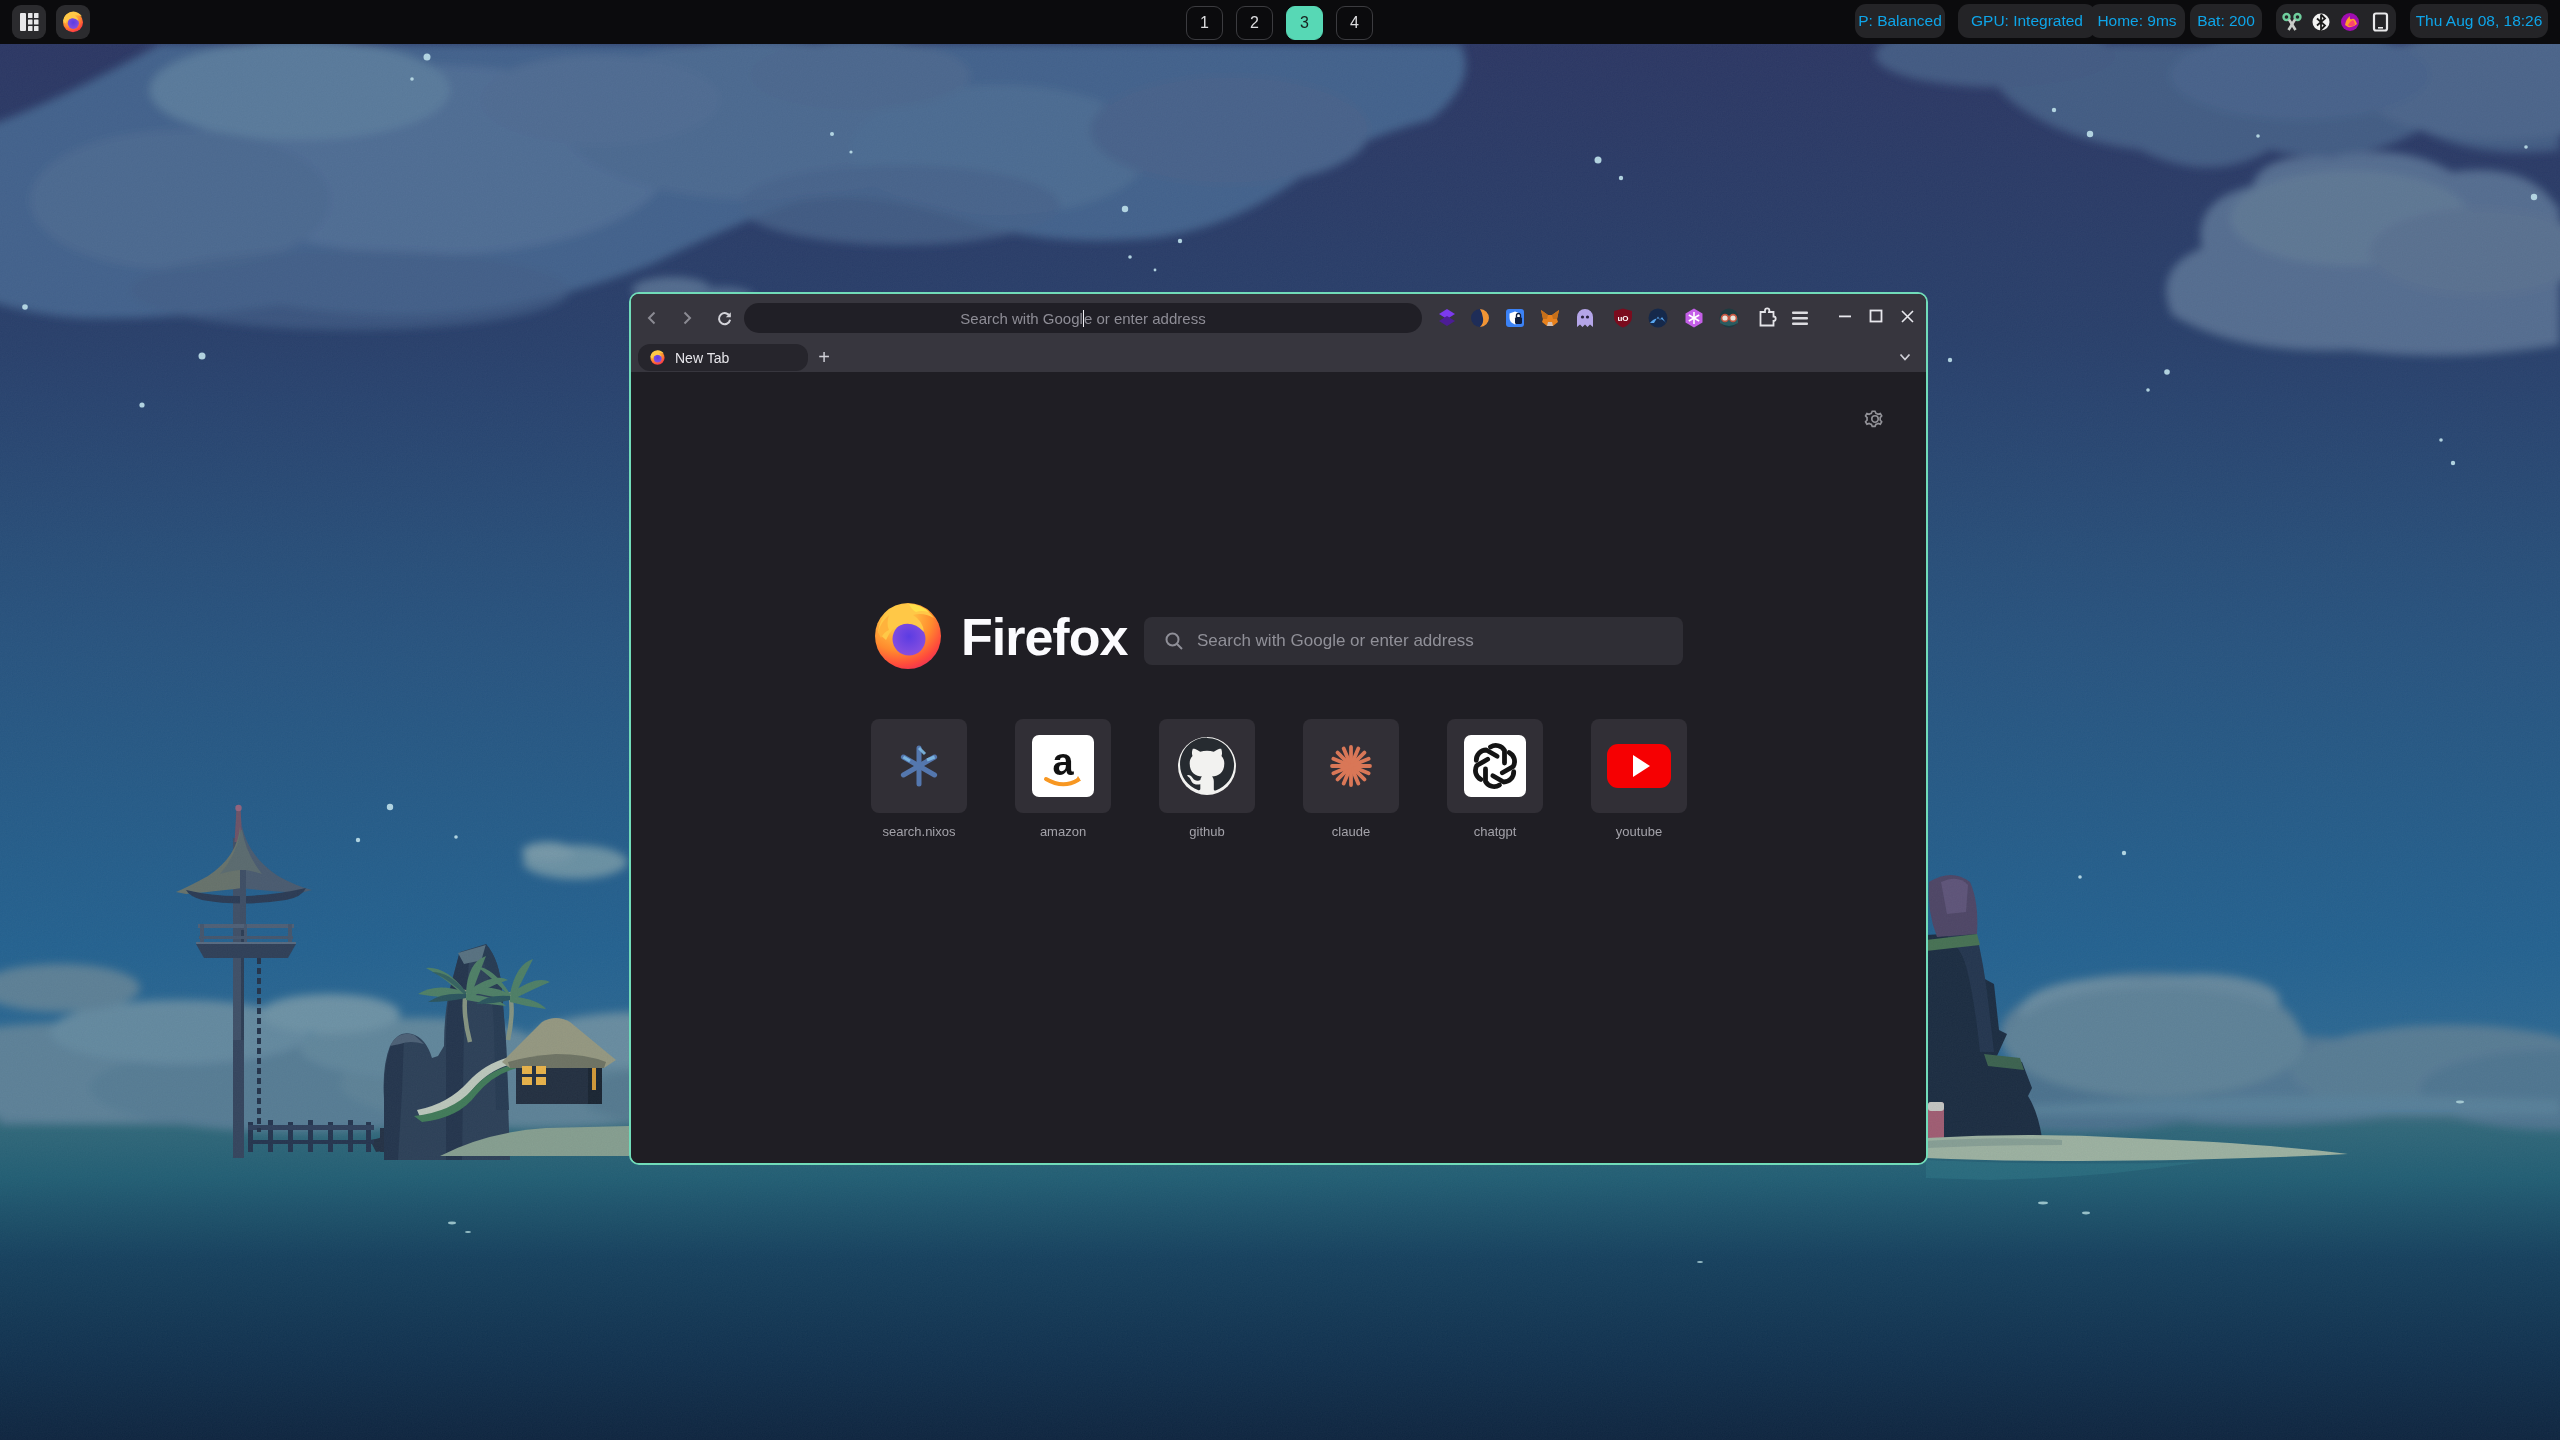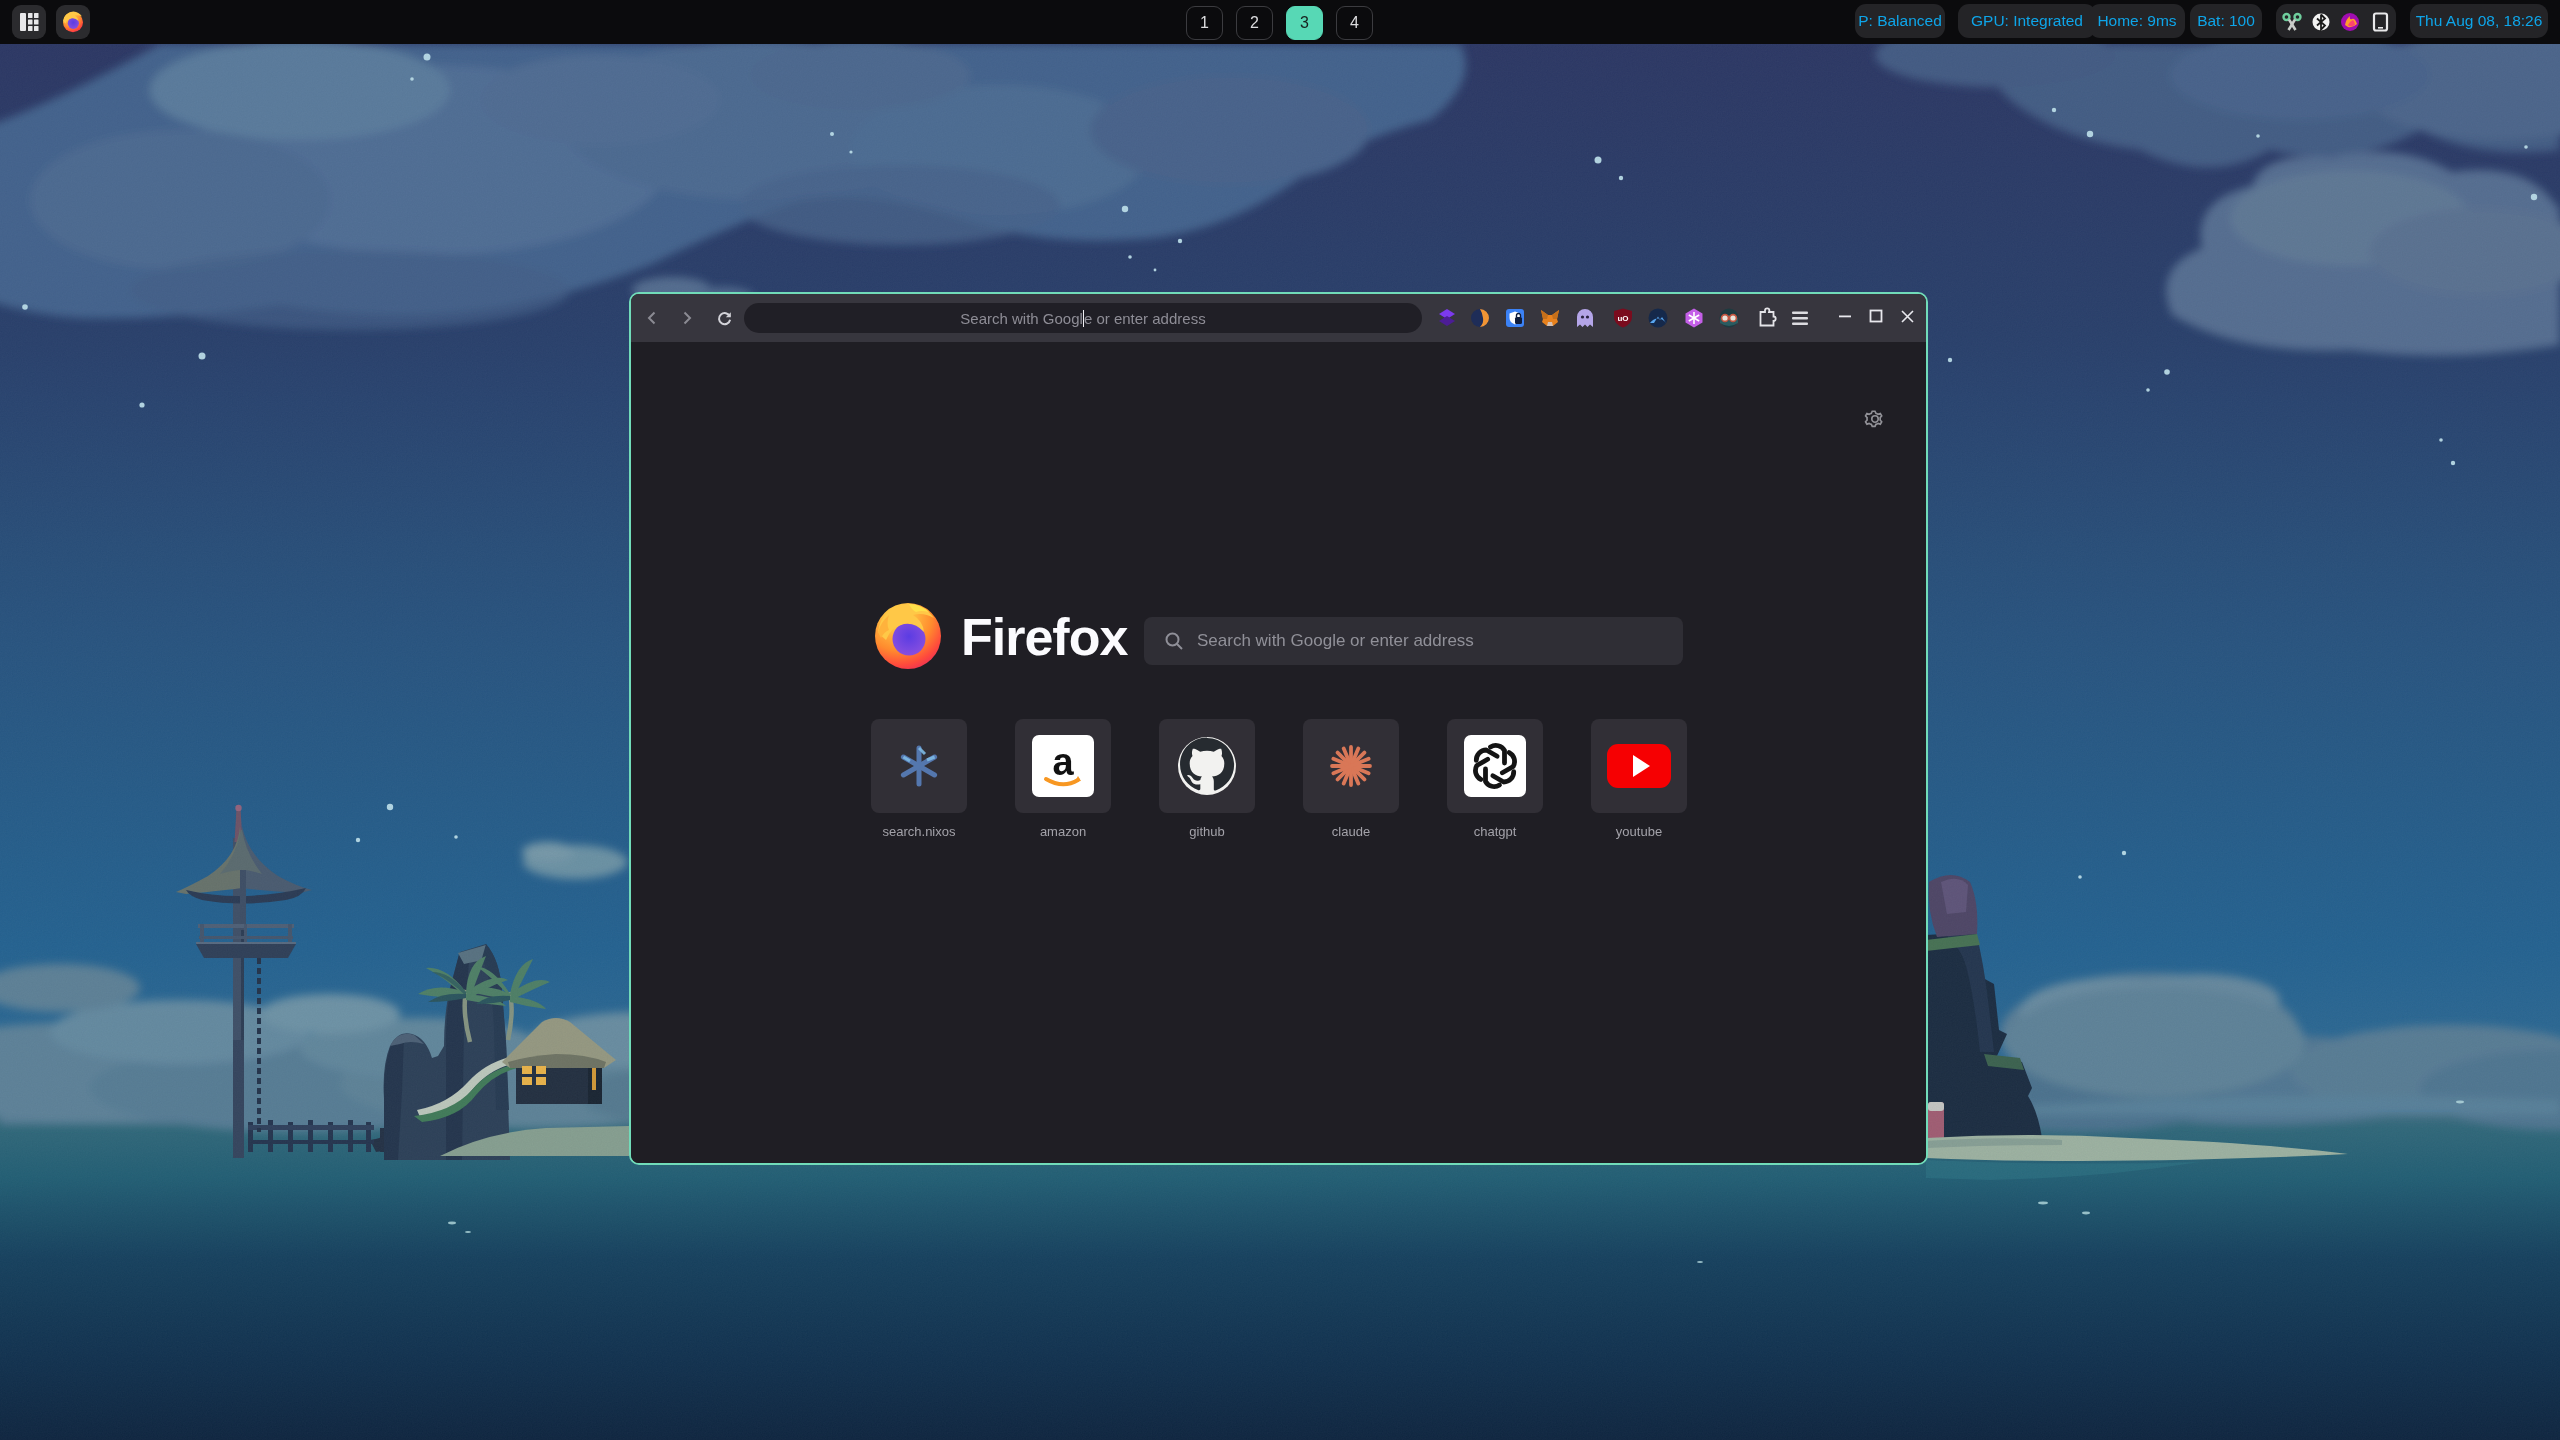"Bat: 100" div.pill { text: 100 -> 200 }
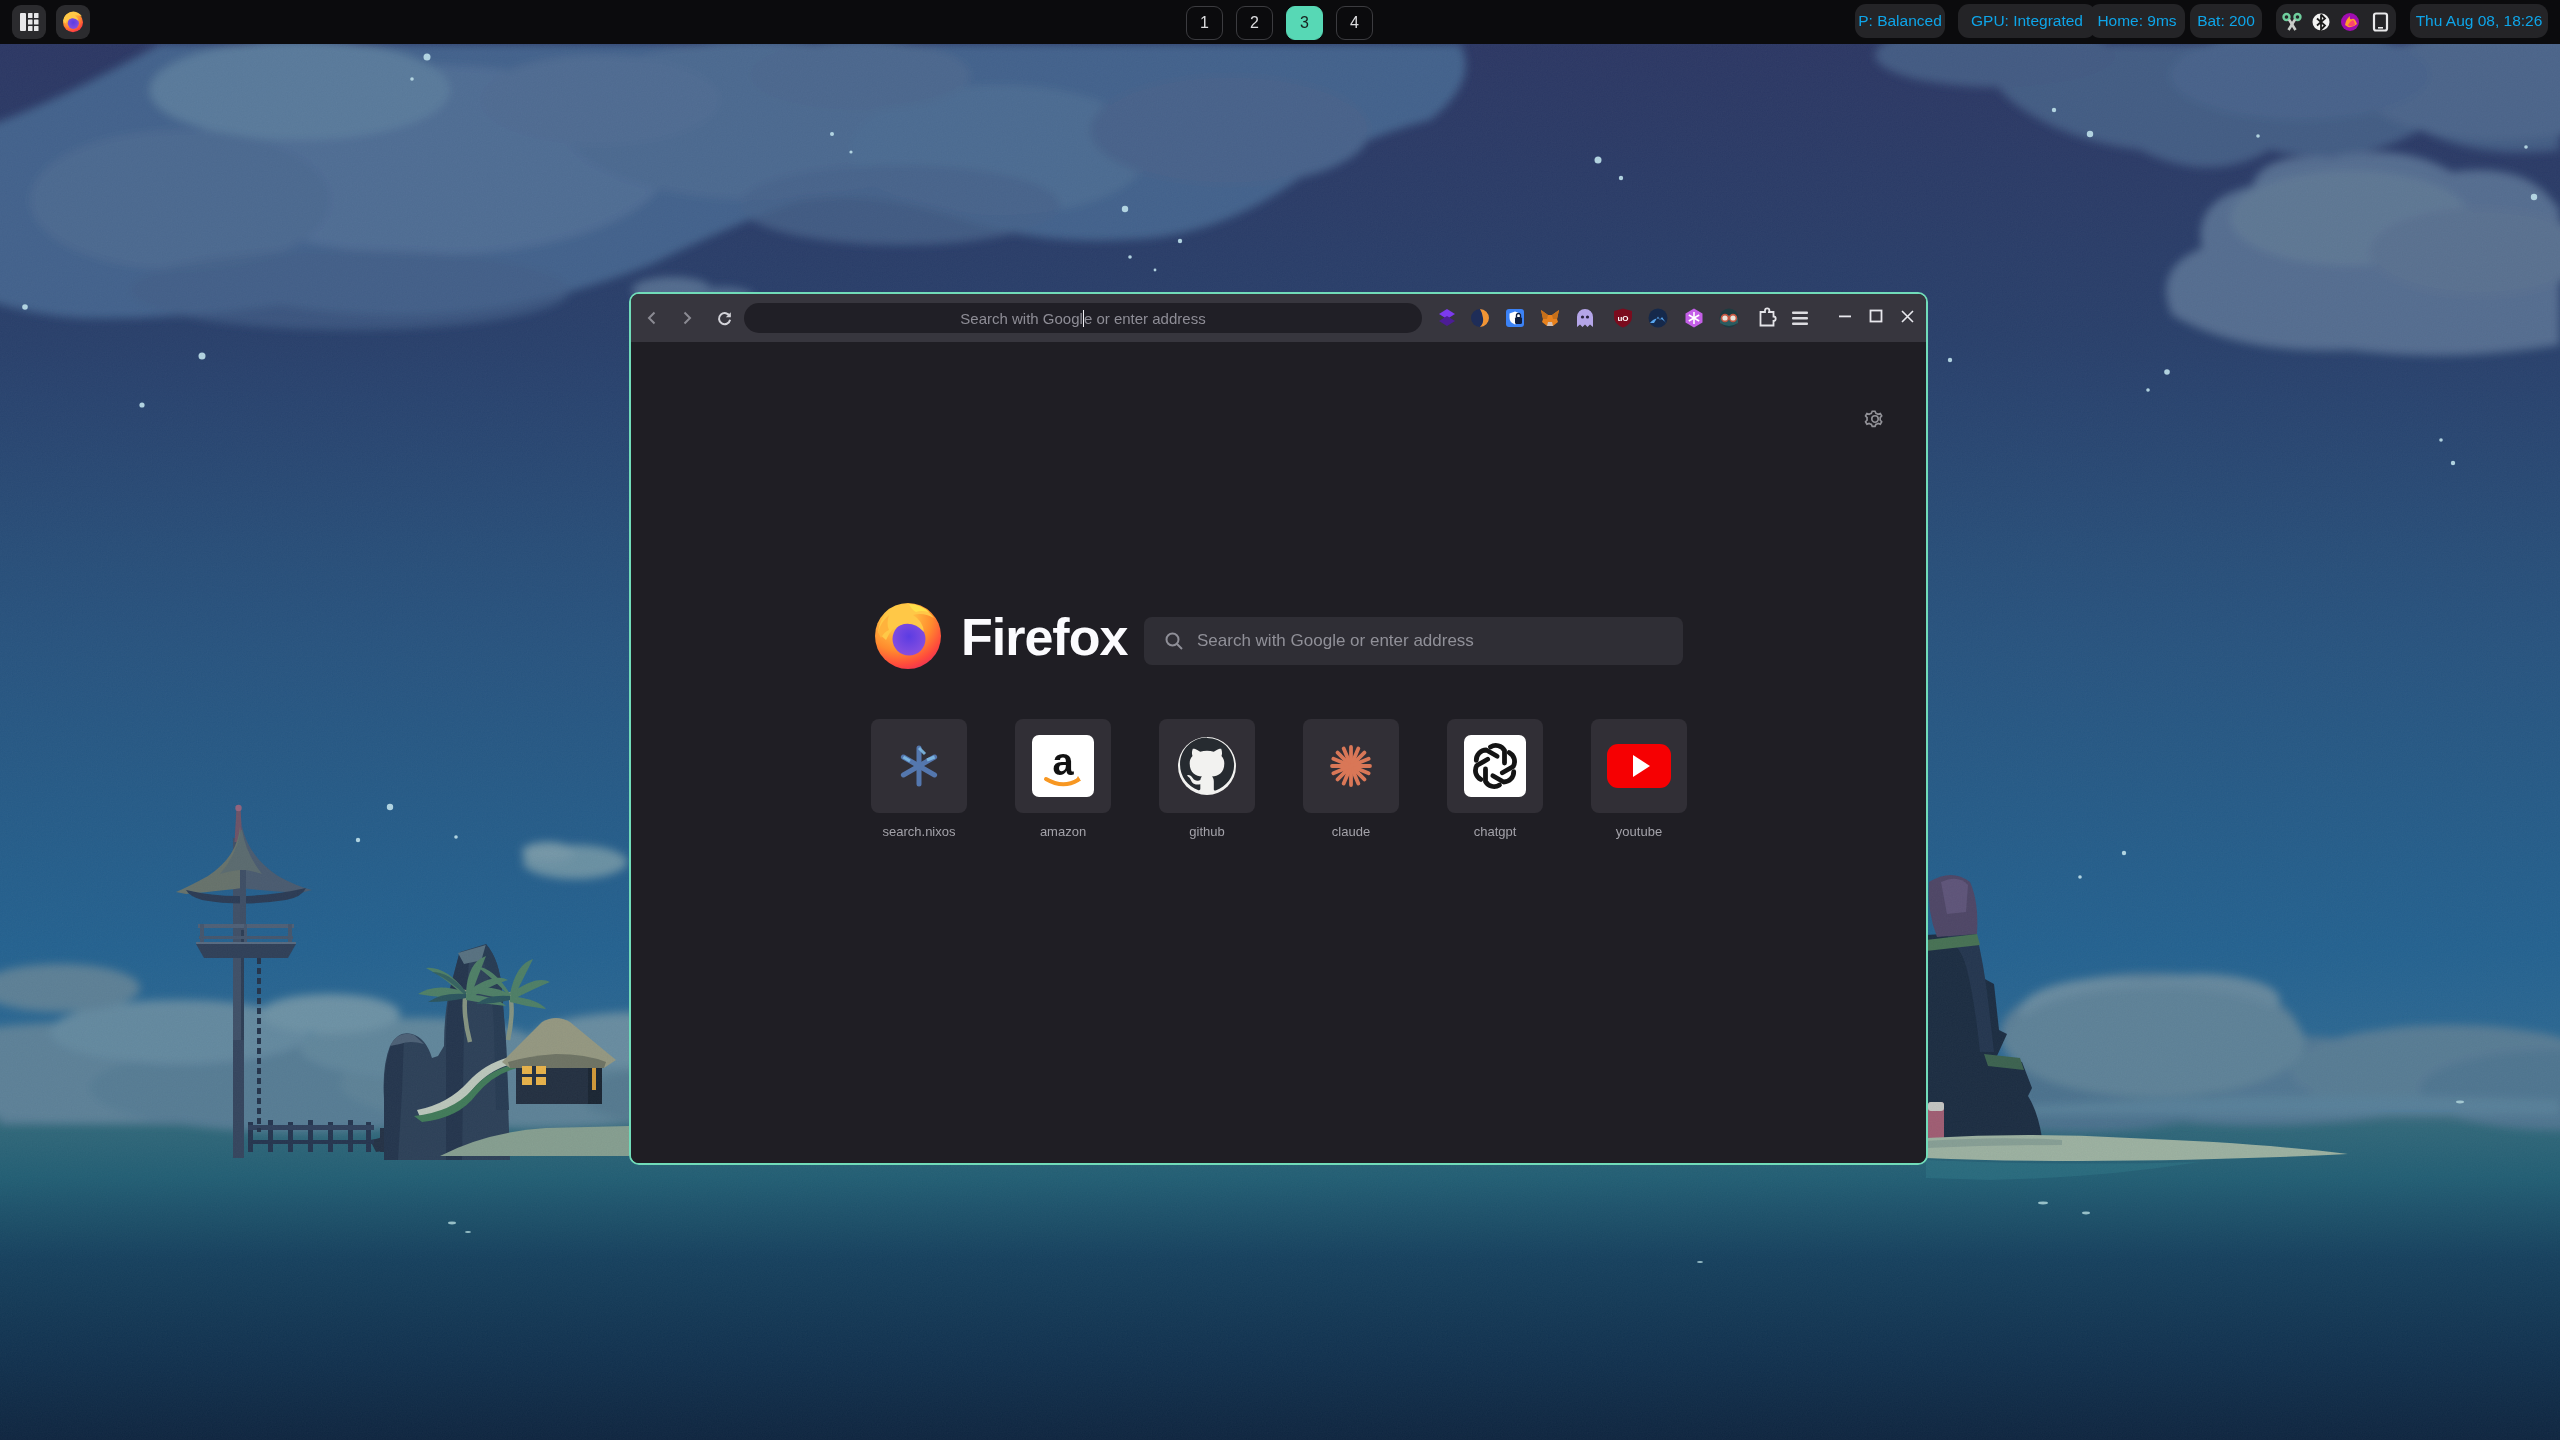"New Tab" div { html: none -> <div> <div> <svg> <circle></circle> <circle></circle> <path></path> </svg> <span>New Tab</span> </div> <div>+</div> <div> <svg> <path></path> </svg> </div> </div> }
